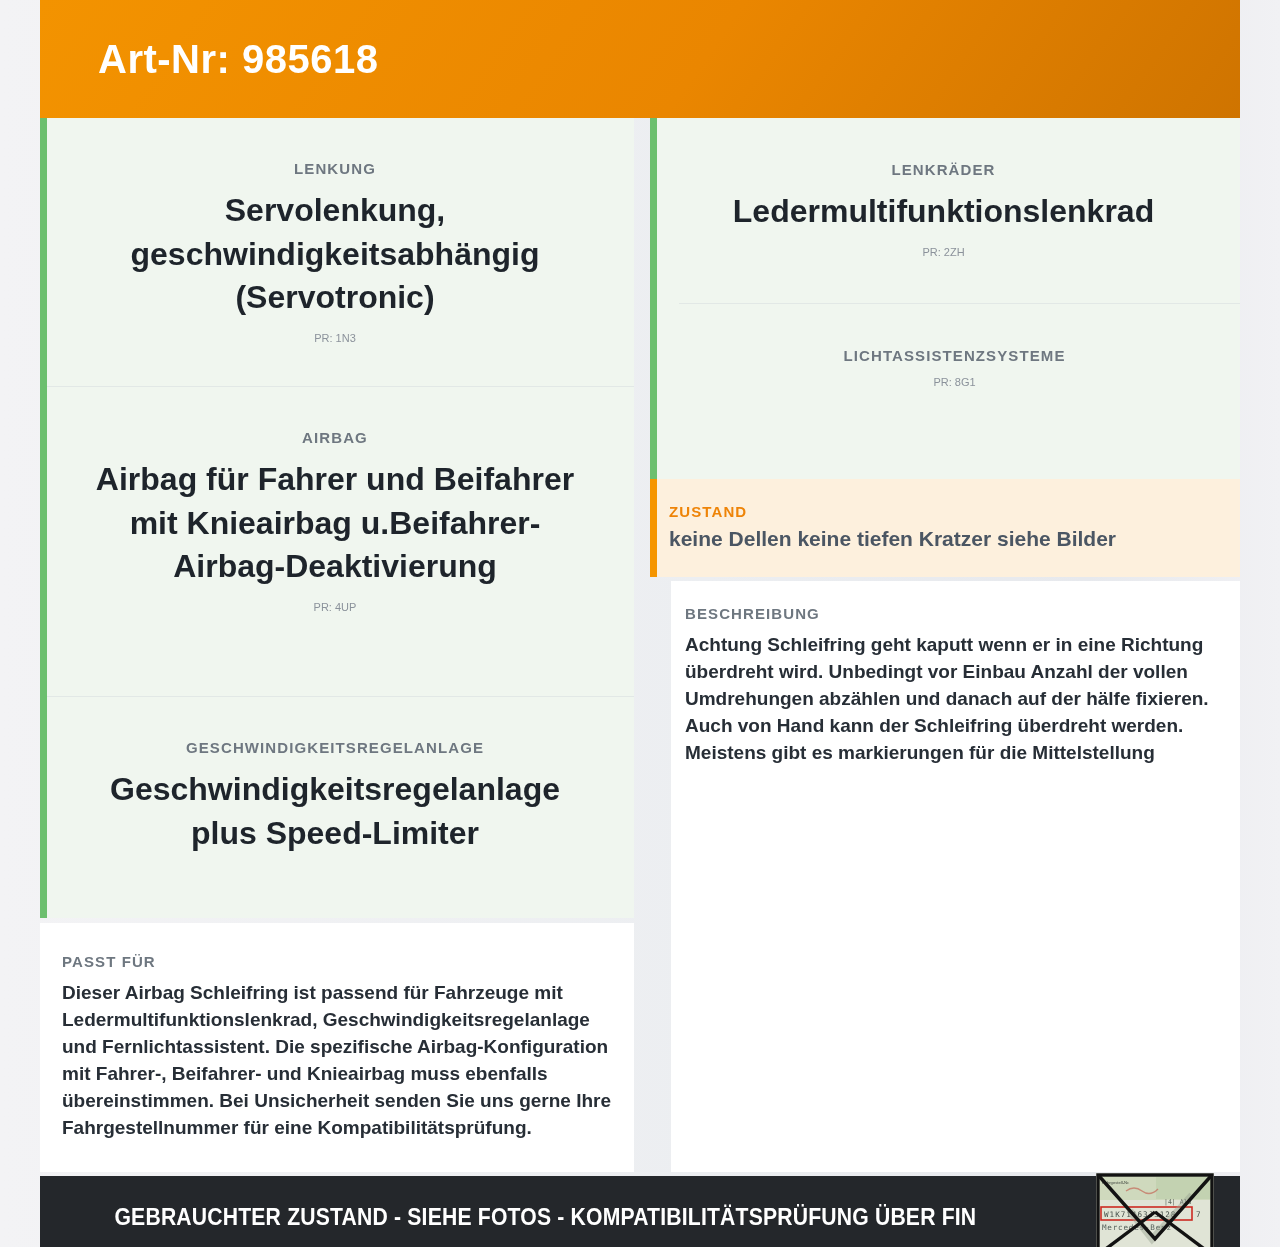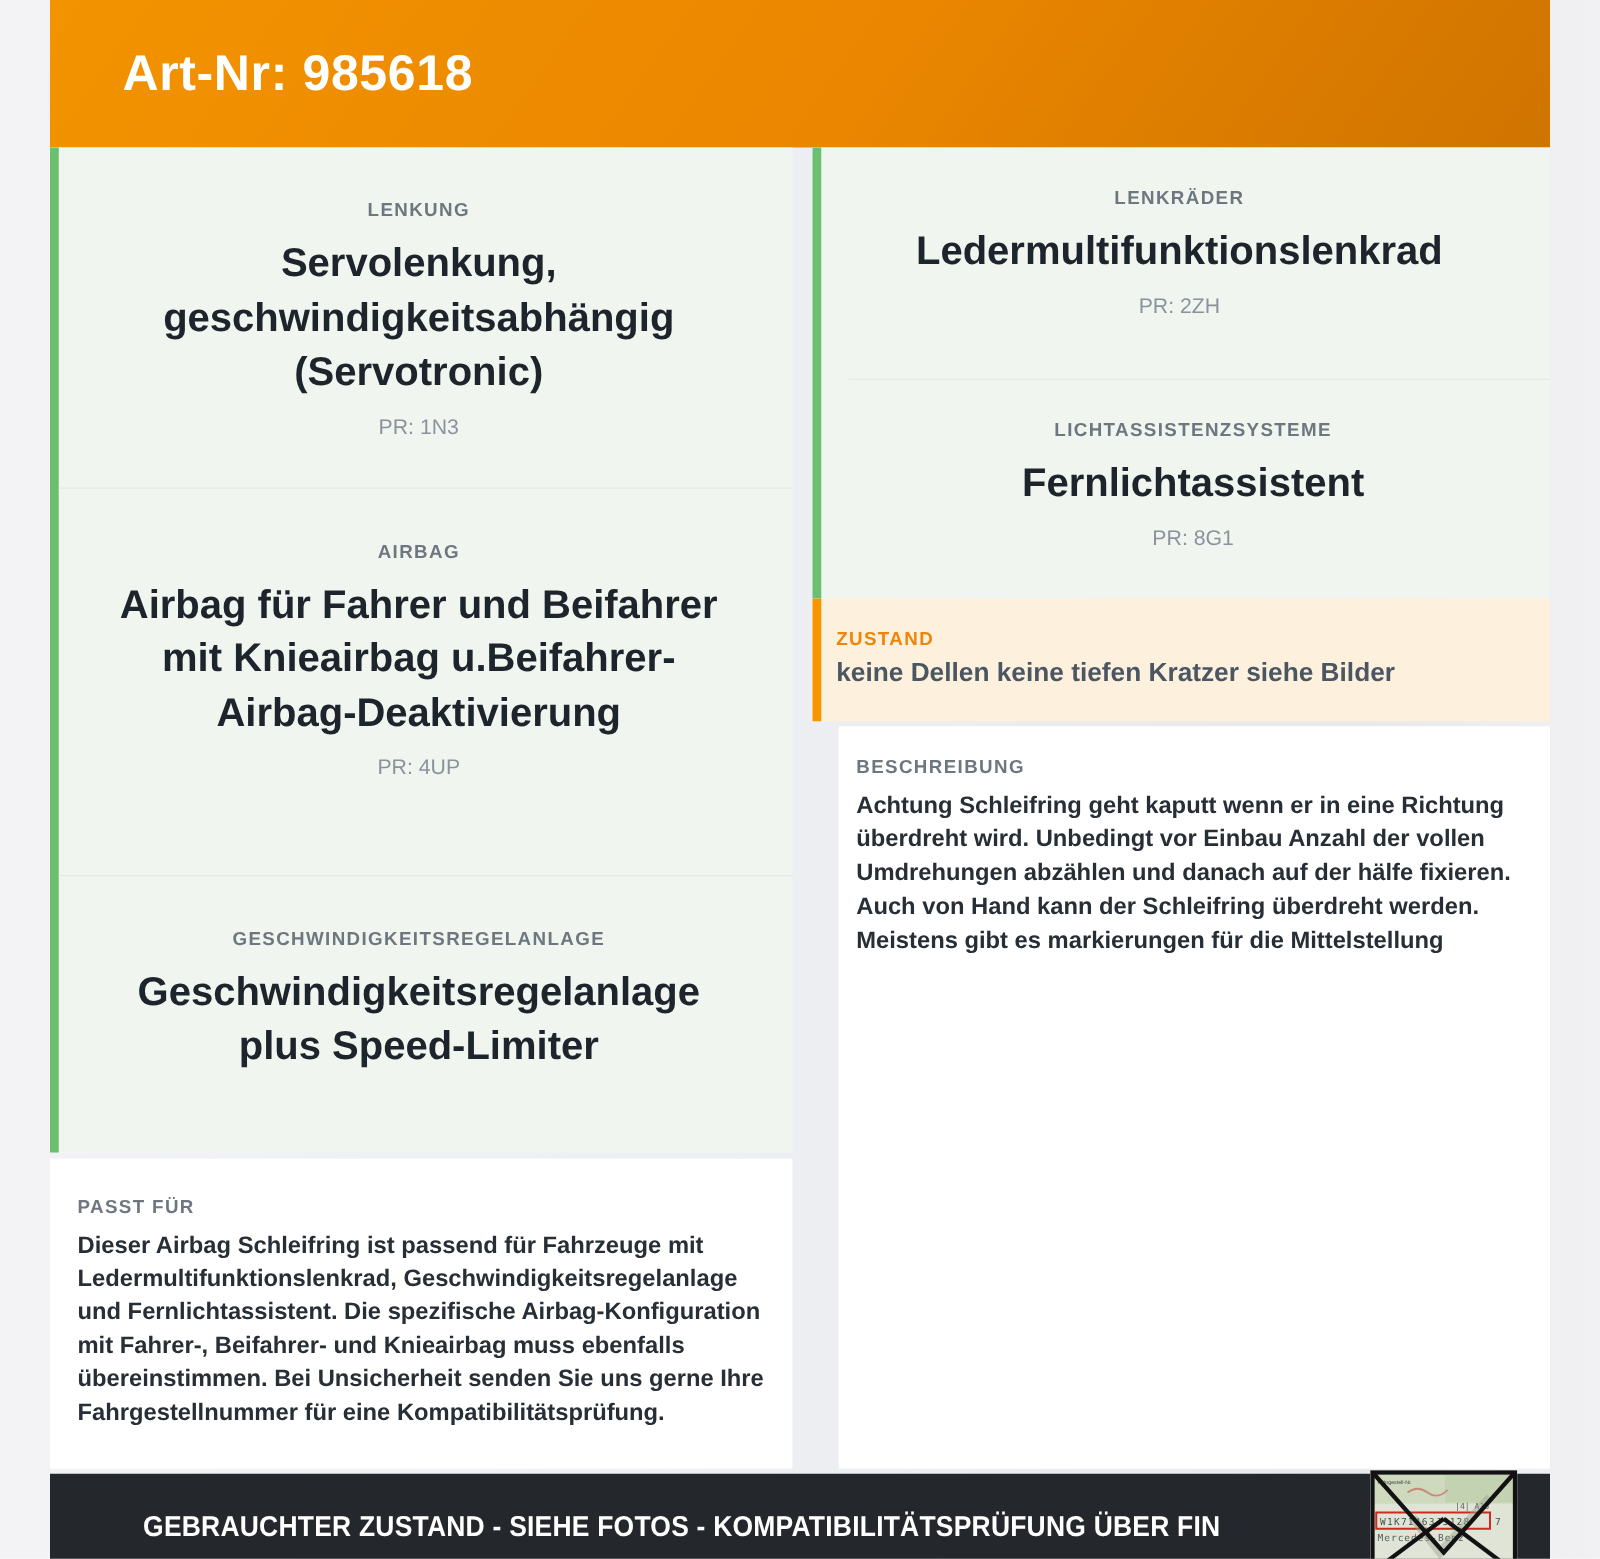"LENKRÄDER" .col-right .eq-section { padding: 32px 40px 36px 30px -> 43px 40px 36px 30px }
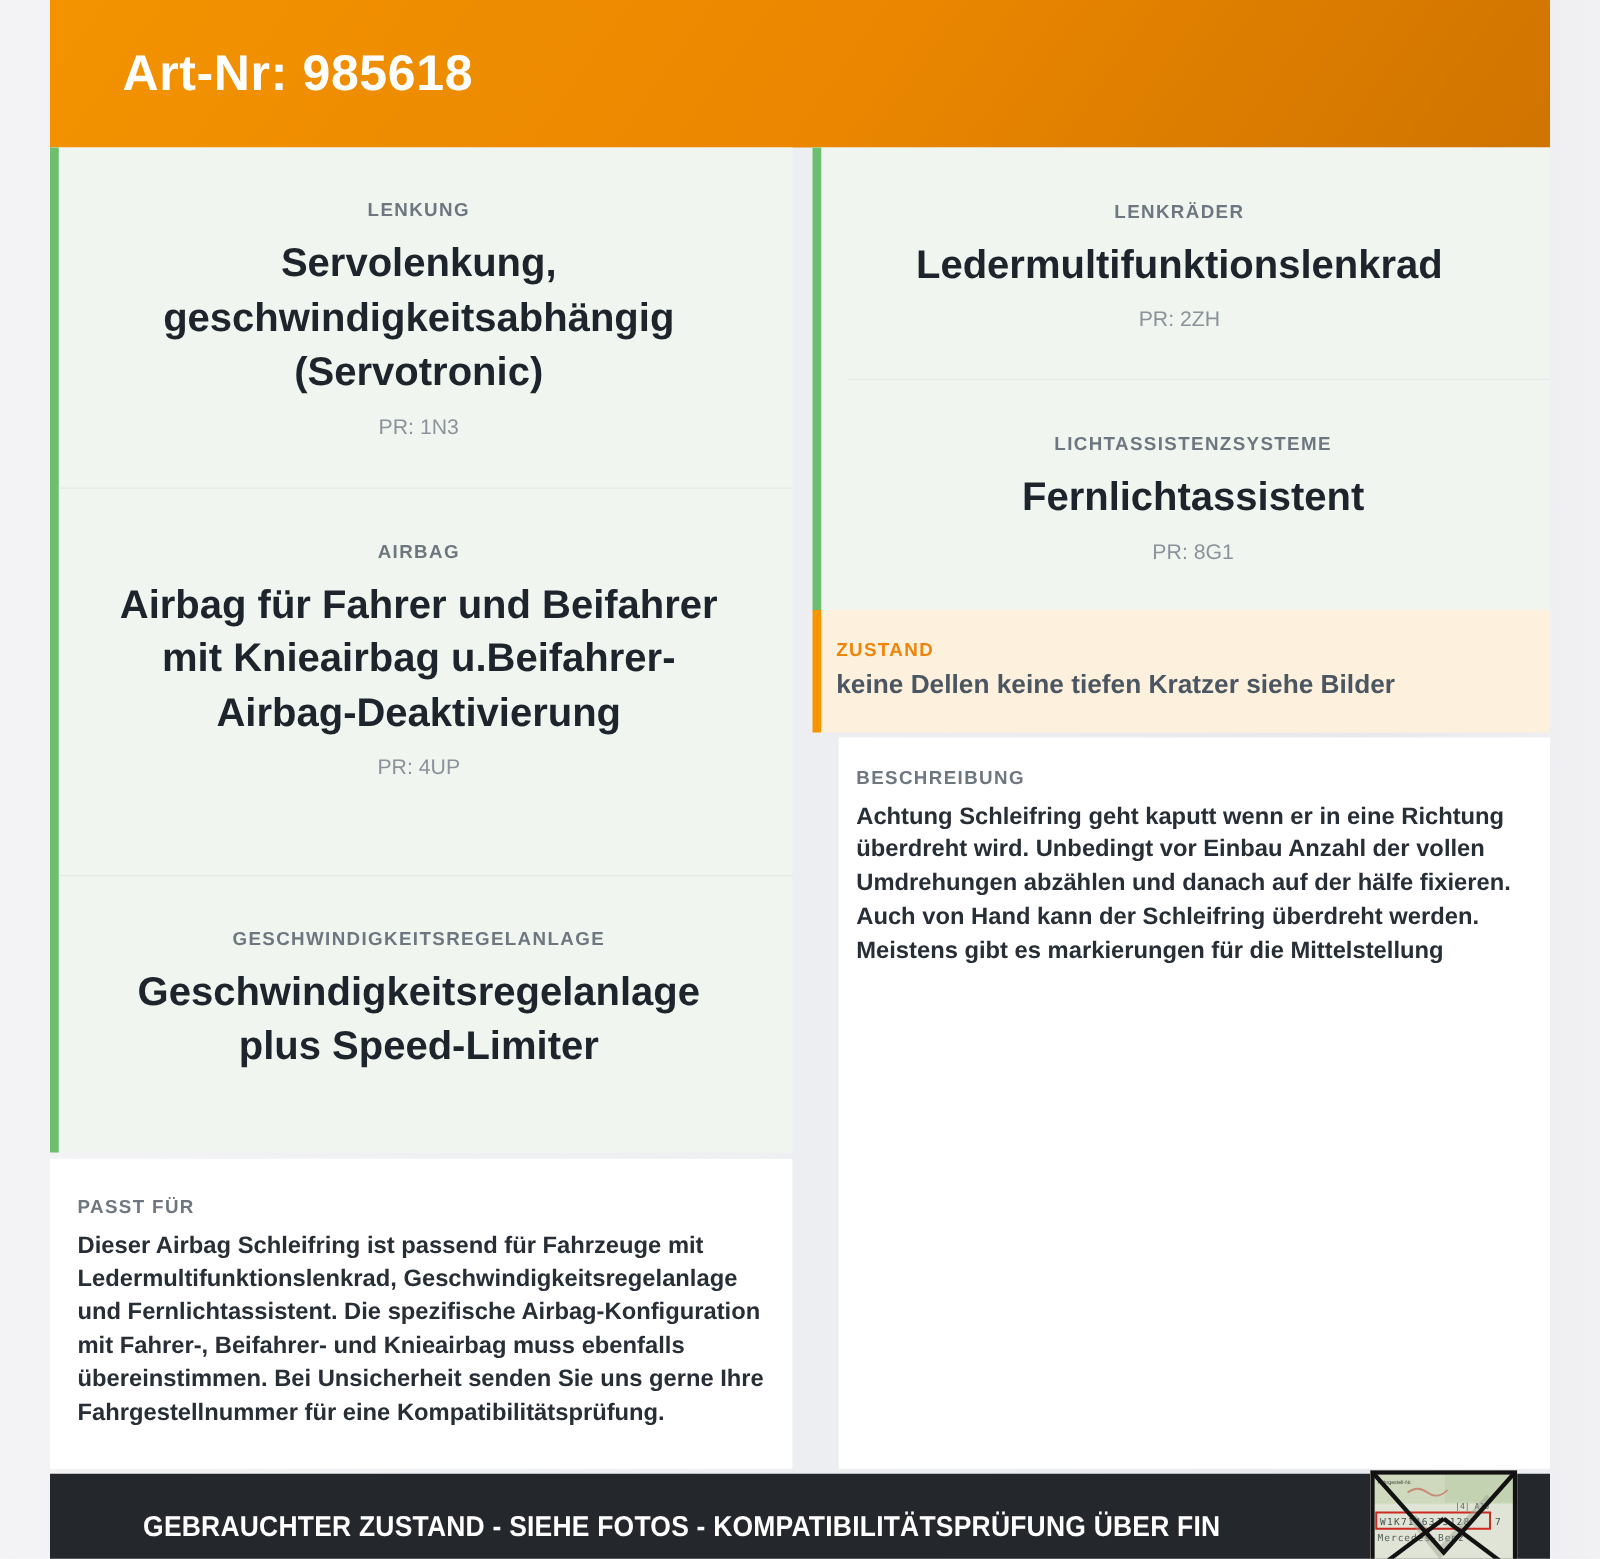"PR: 2ZH" .eq-pr { font-size: 17px -> 11px }
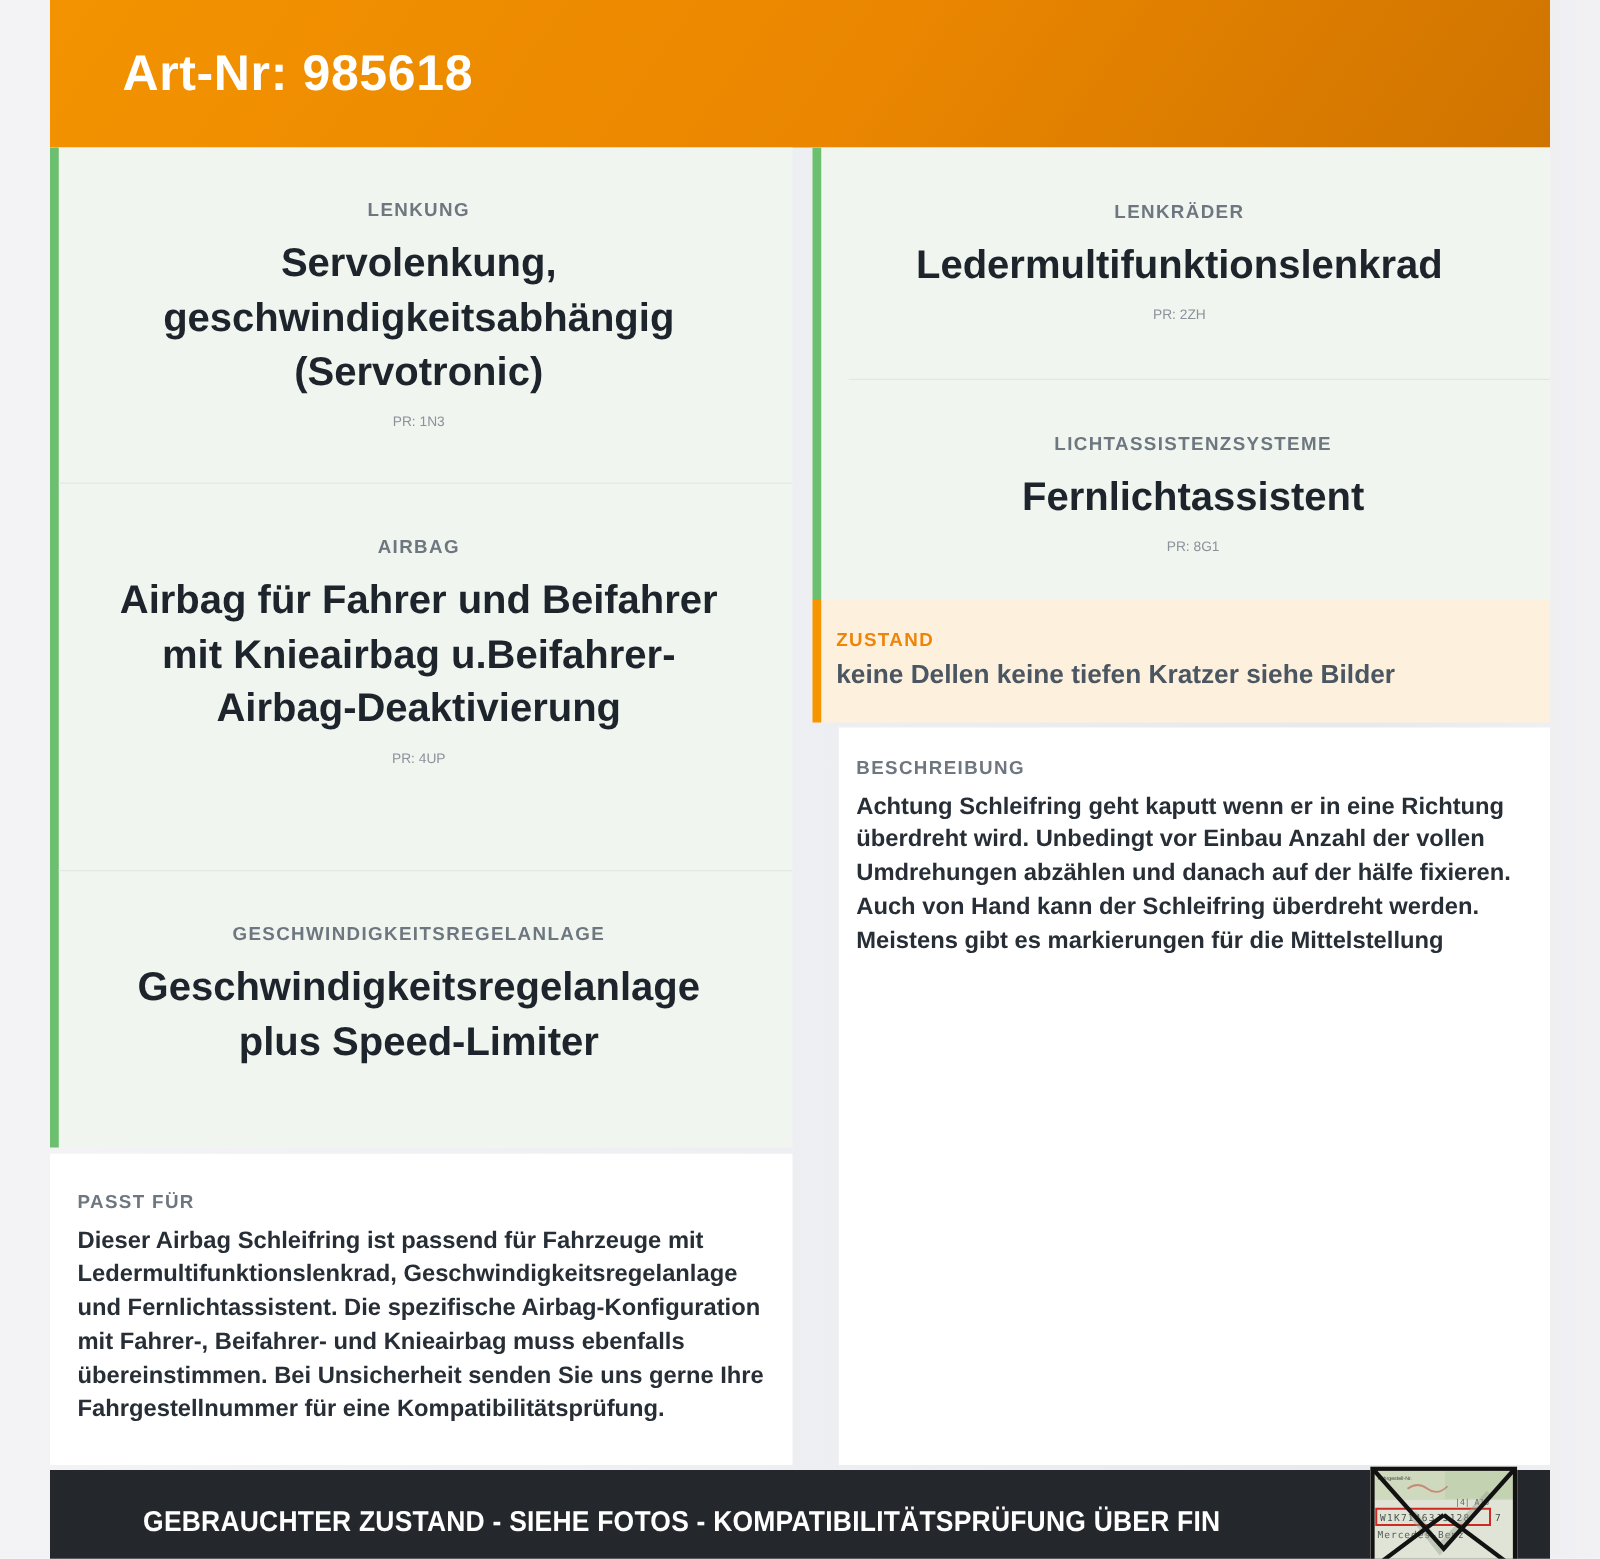"Fernlichtassistent" div.eq-title { html: <div>Fernlichtassistent</div> -> none }
